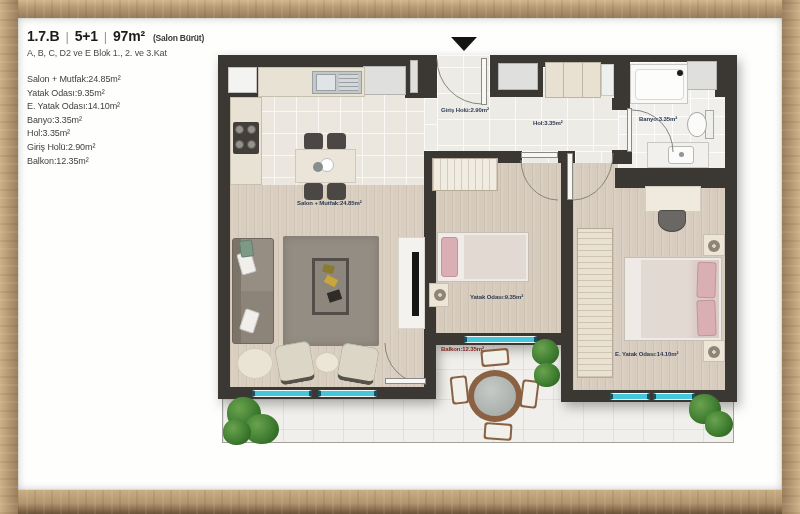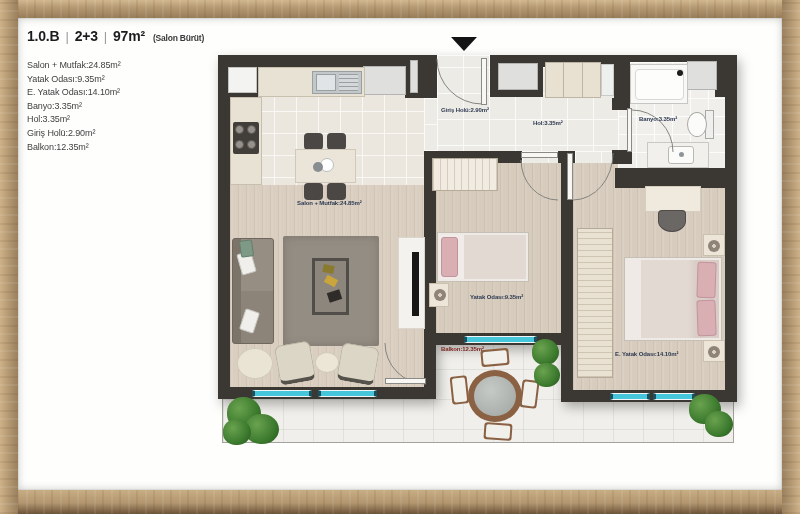"1.0.B" span { text: 1.0.B -> 1.7.B }
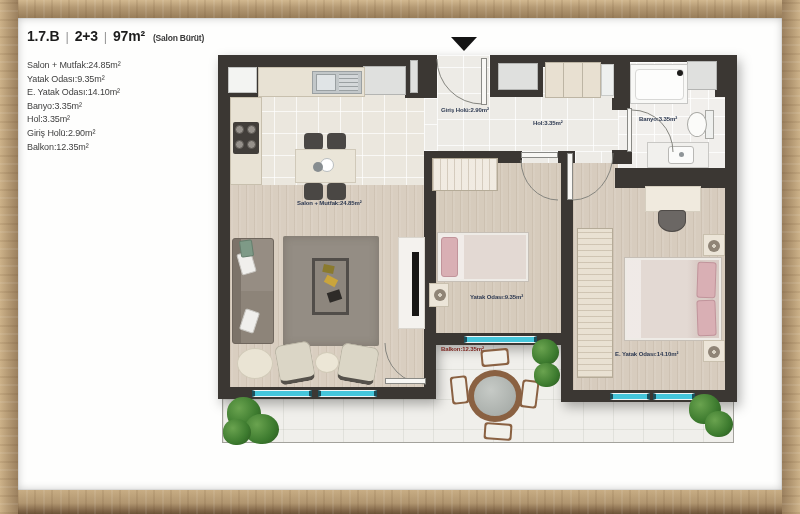"2+3" span { text: 2+3 -> 5+1 }
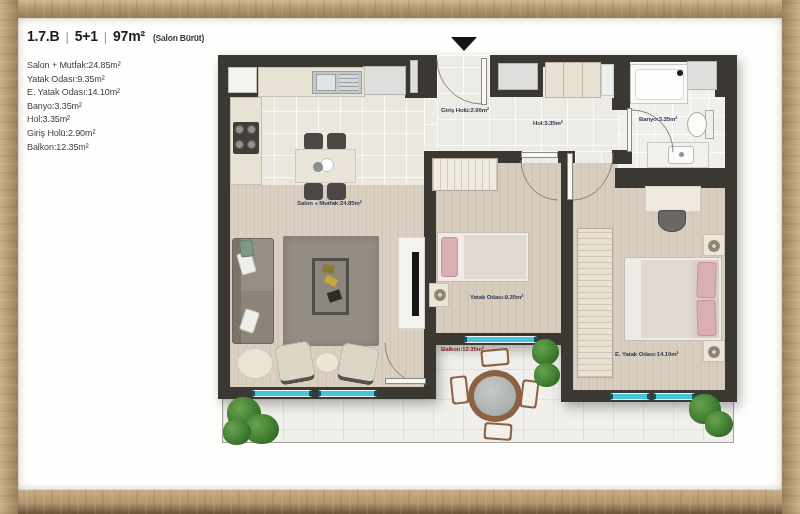"A, B, C, D2 ve" div.subtitle { html: none -> <div>A, B, C, D2 ve E Blok 1., 2. ve 3.Kat</div> }
